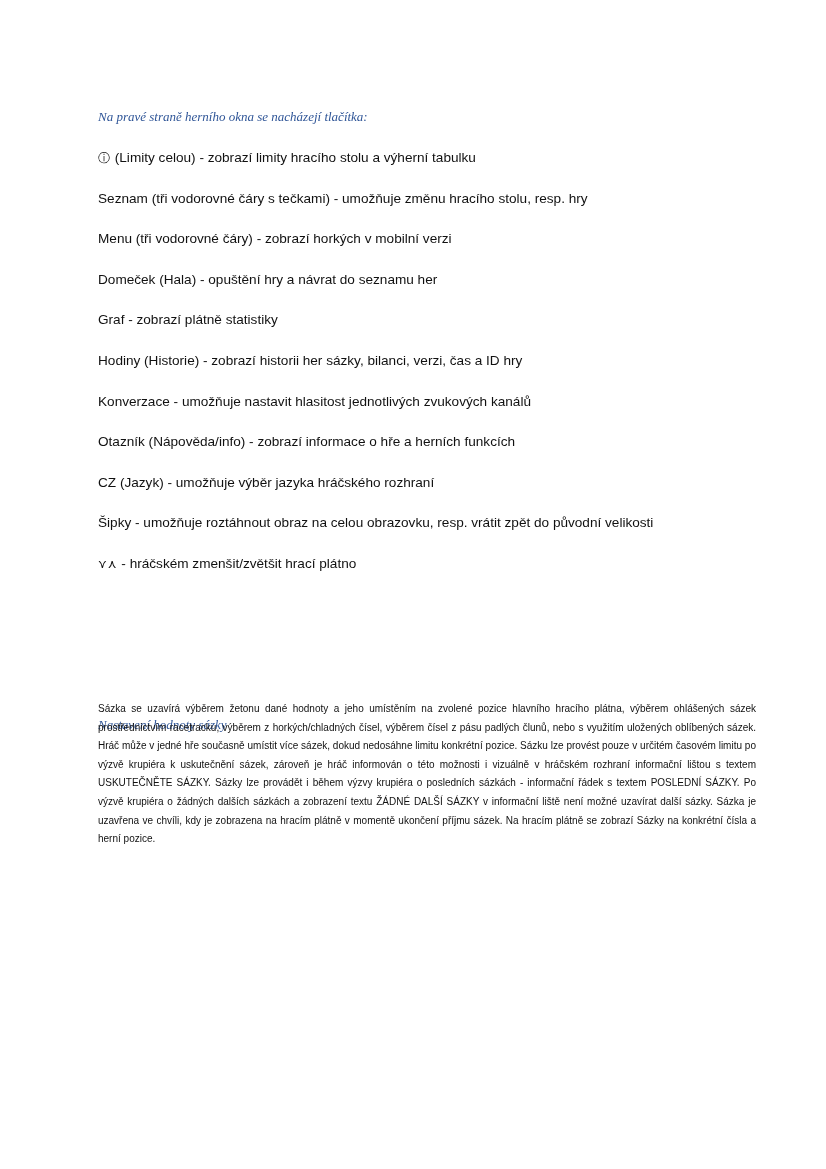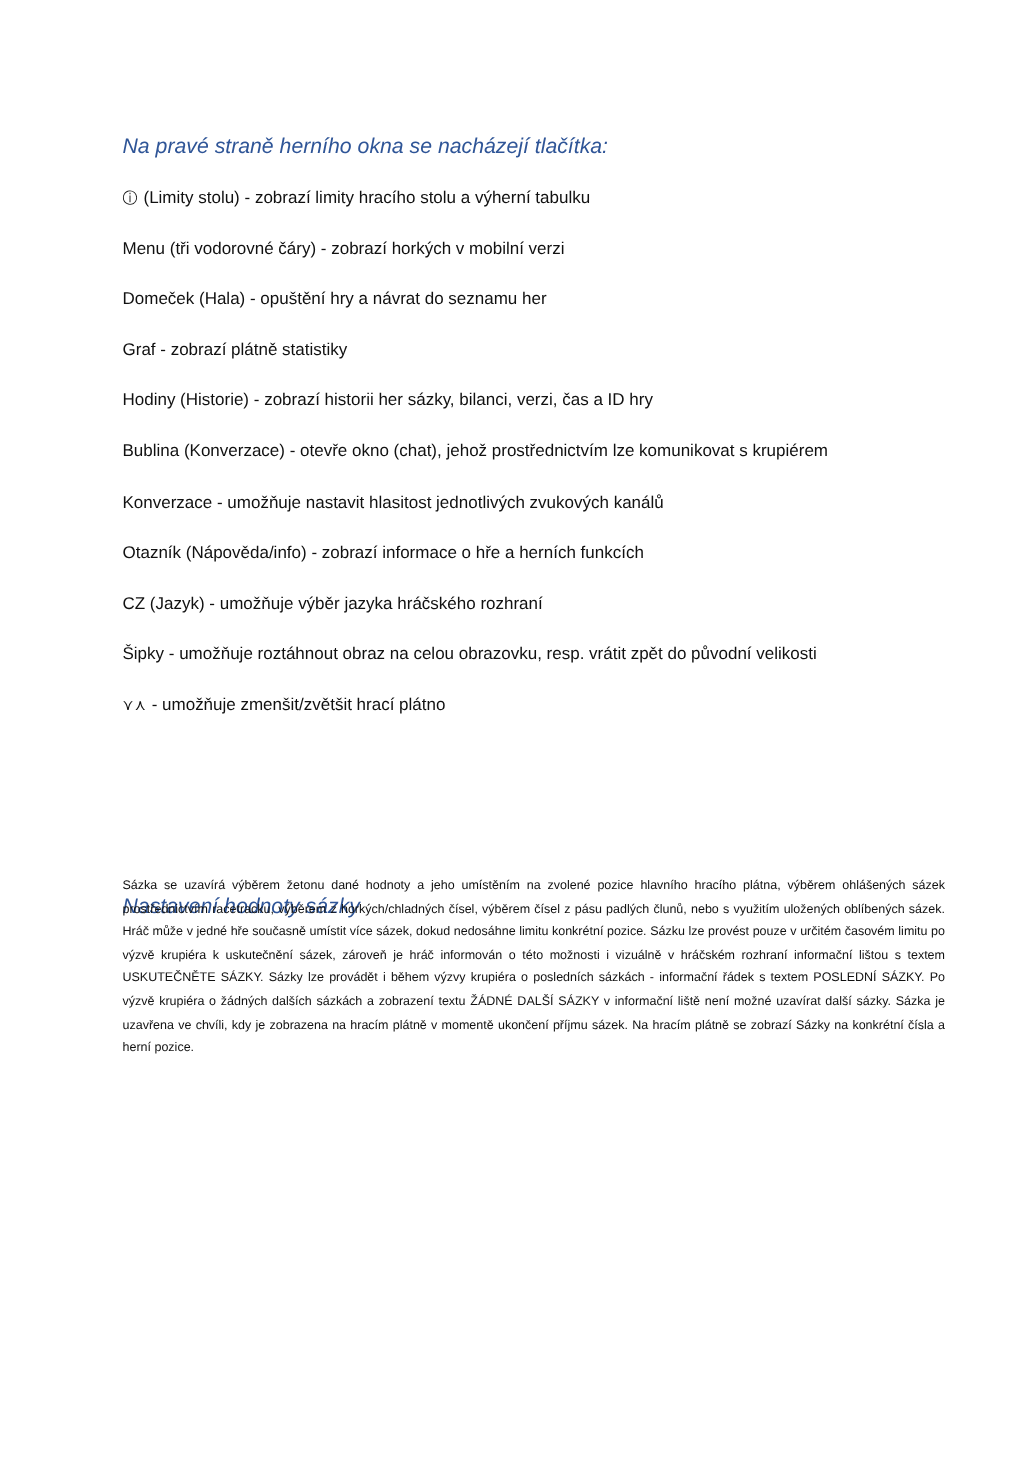"Na pravé straně herního okna" .heading { font-family: none -> Liberation Serif, serif; font-size: 17px -> 13px }
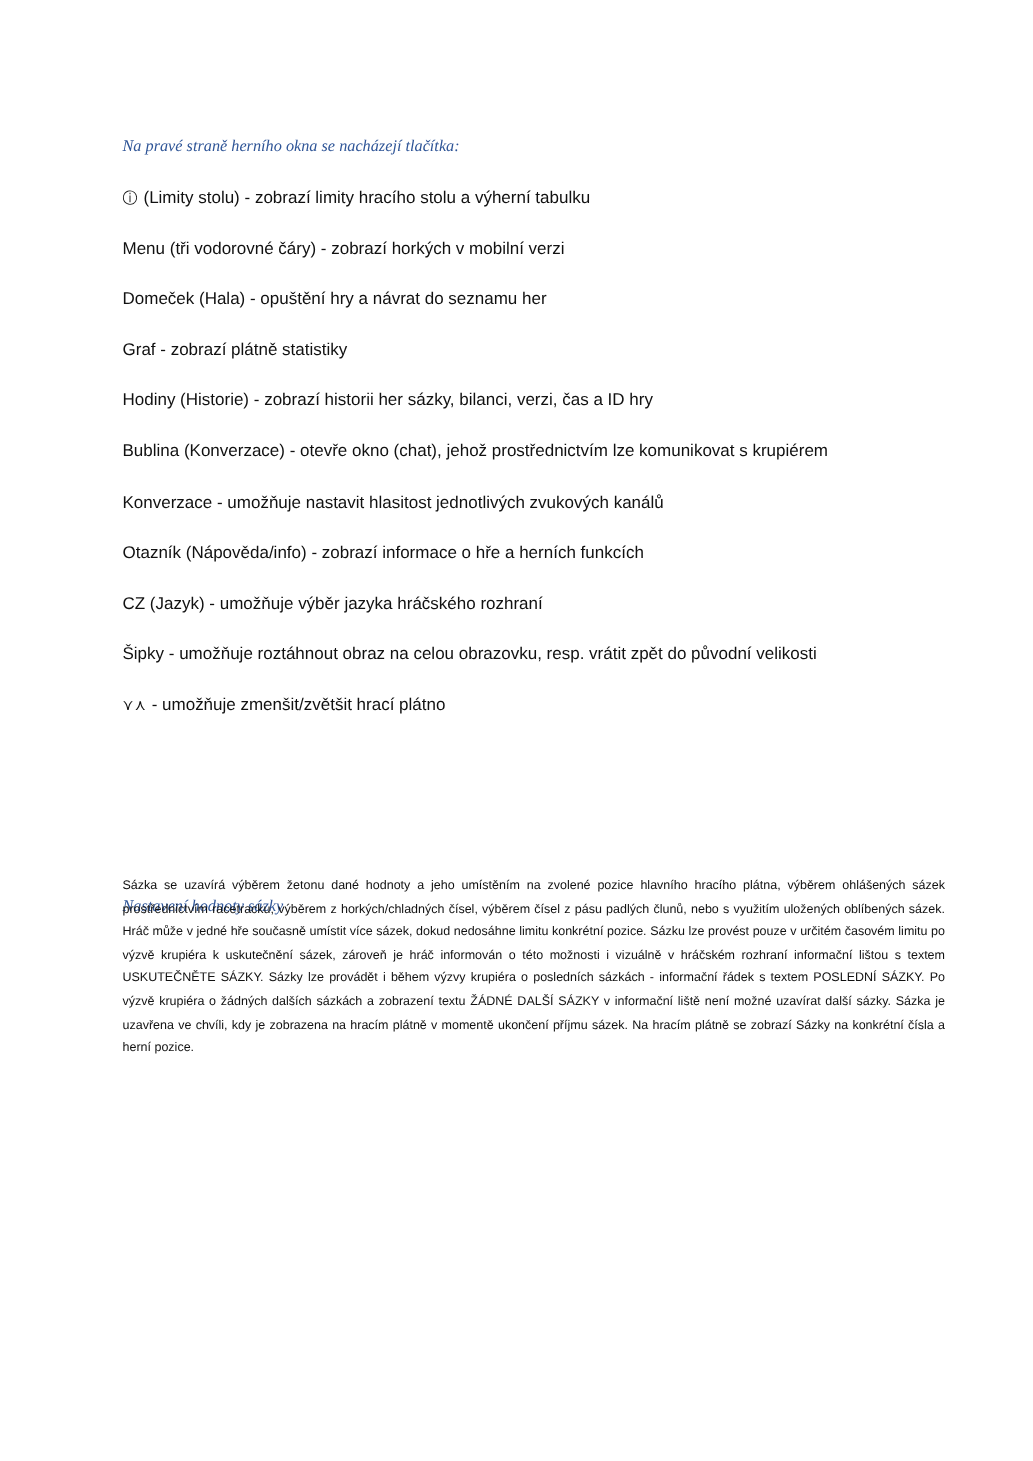"(Limity stolu)" span.term { text: stolu -> celou }
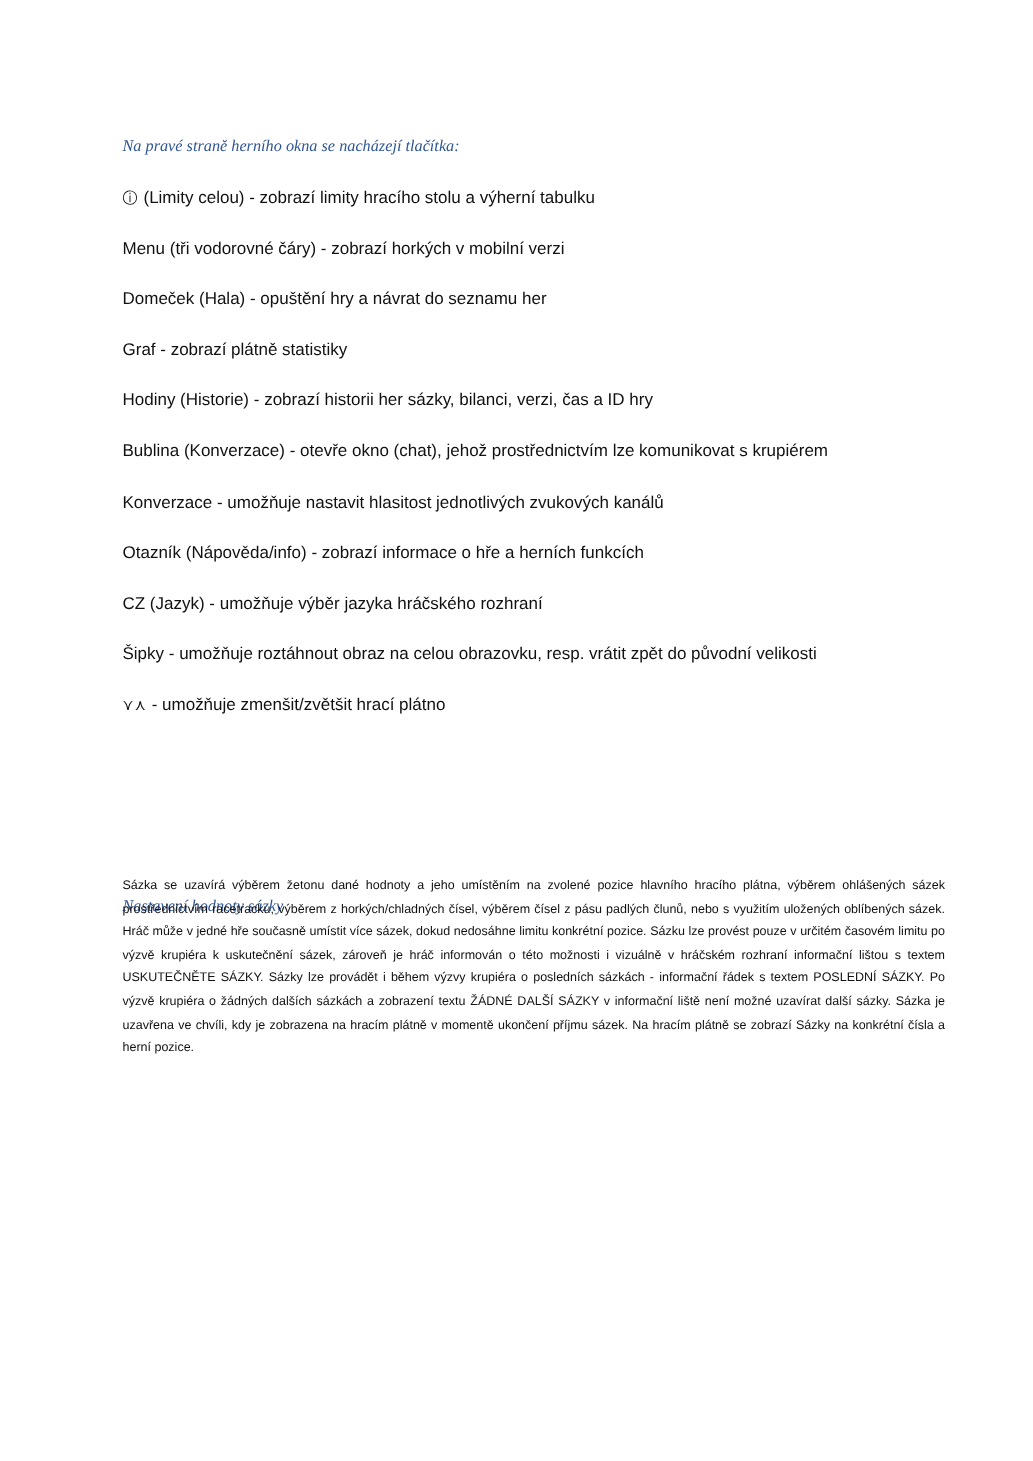"Seznam (tři vodorovné čáry s" li { html: none -> <li><span>Seznam (tři vodorovné čáry s tečkami)</span><span> - umožňuje změnu hracího stolu, resp. hry</span></li> }
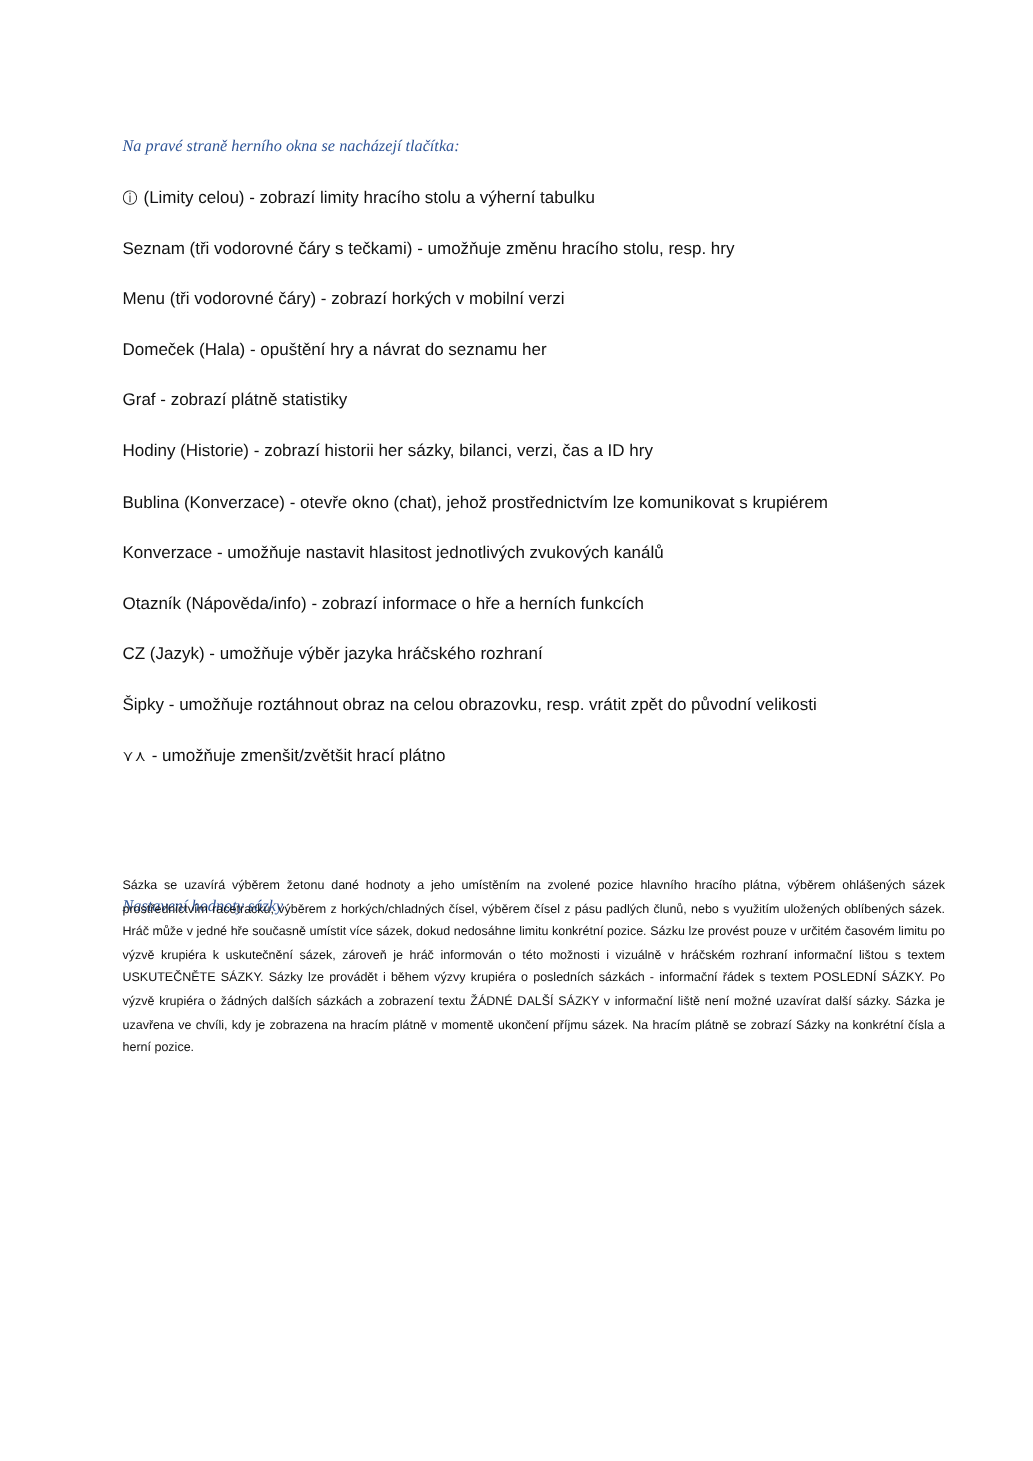"Bublina (Konverzace) - otevře okno" li { html: <li><span>Bublina (Konverzace)</span><span> - otevře okno (chat), jehož prostřednictvím lze komunikovat s krupiérem</span></li> -> none }
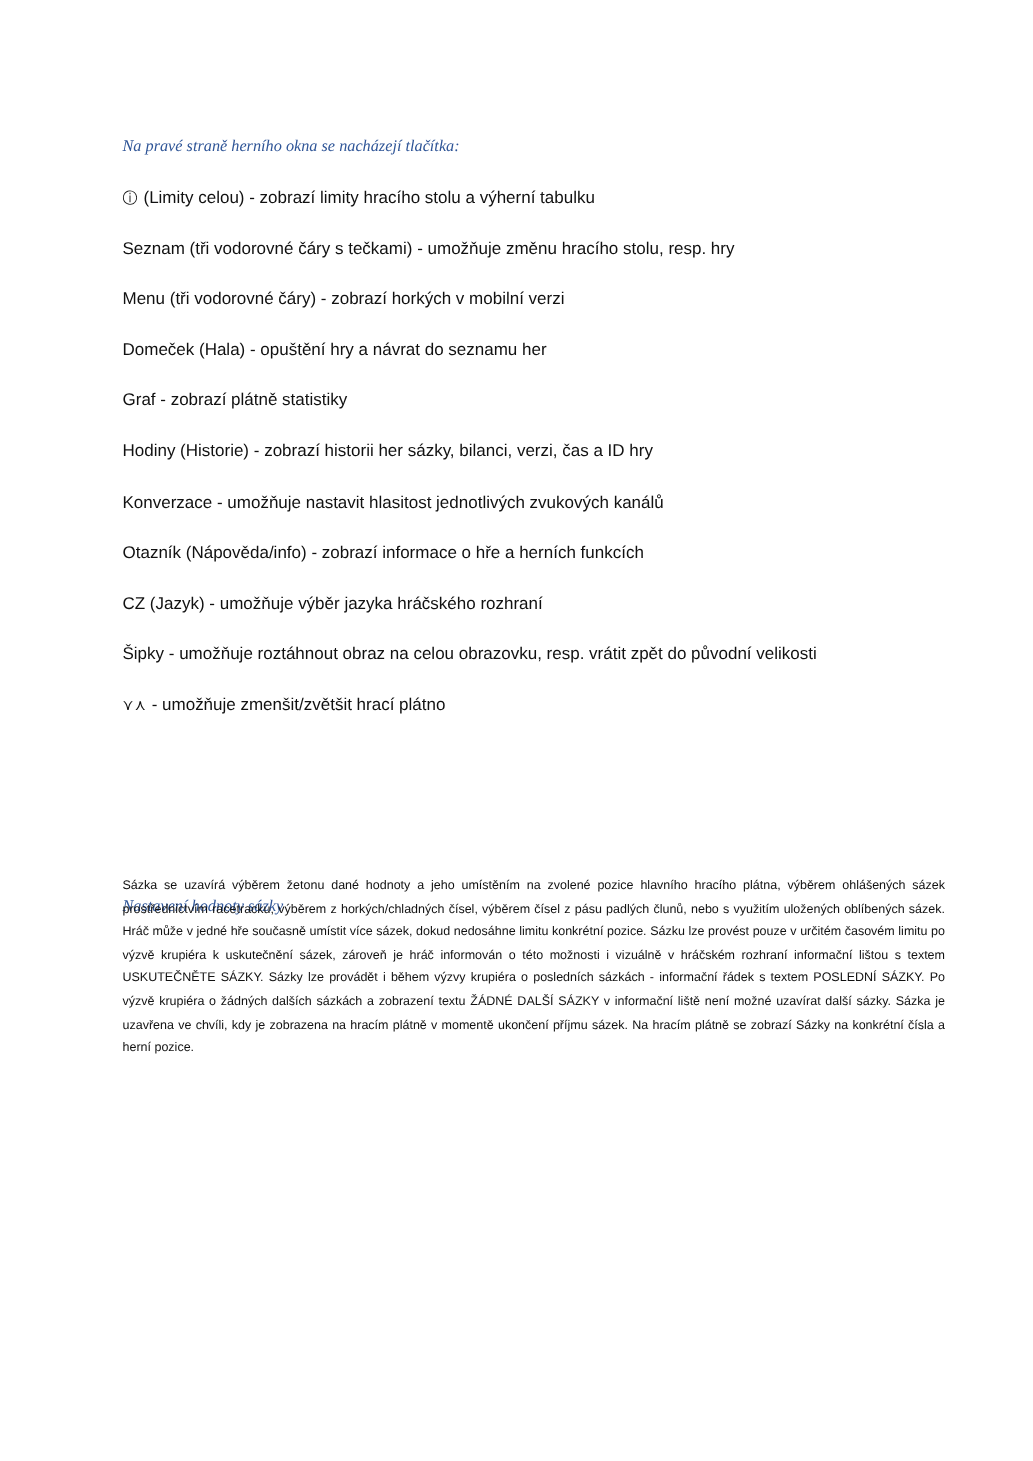"- umožňuje zmenšit/zvětšit hrací plátno" span { text: umožňuje -> hráčském }
